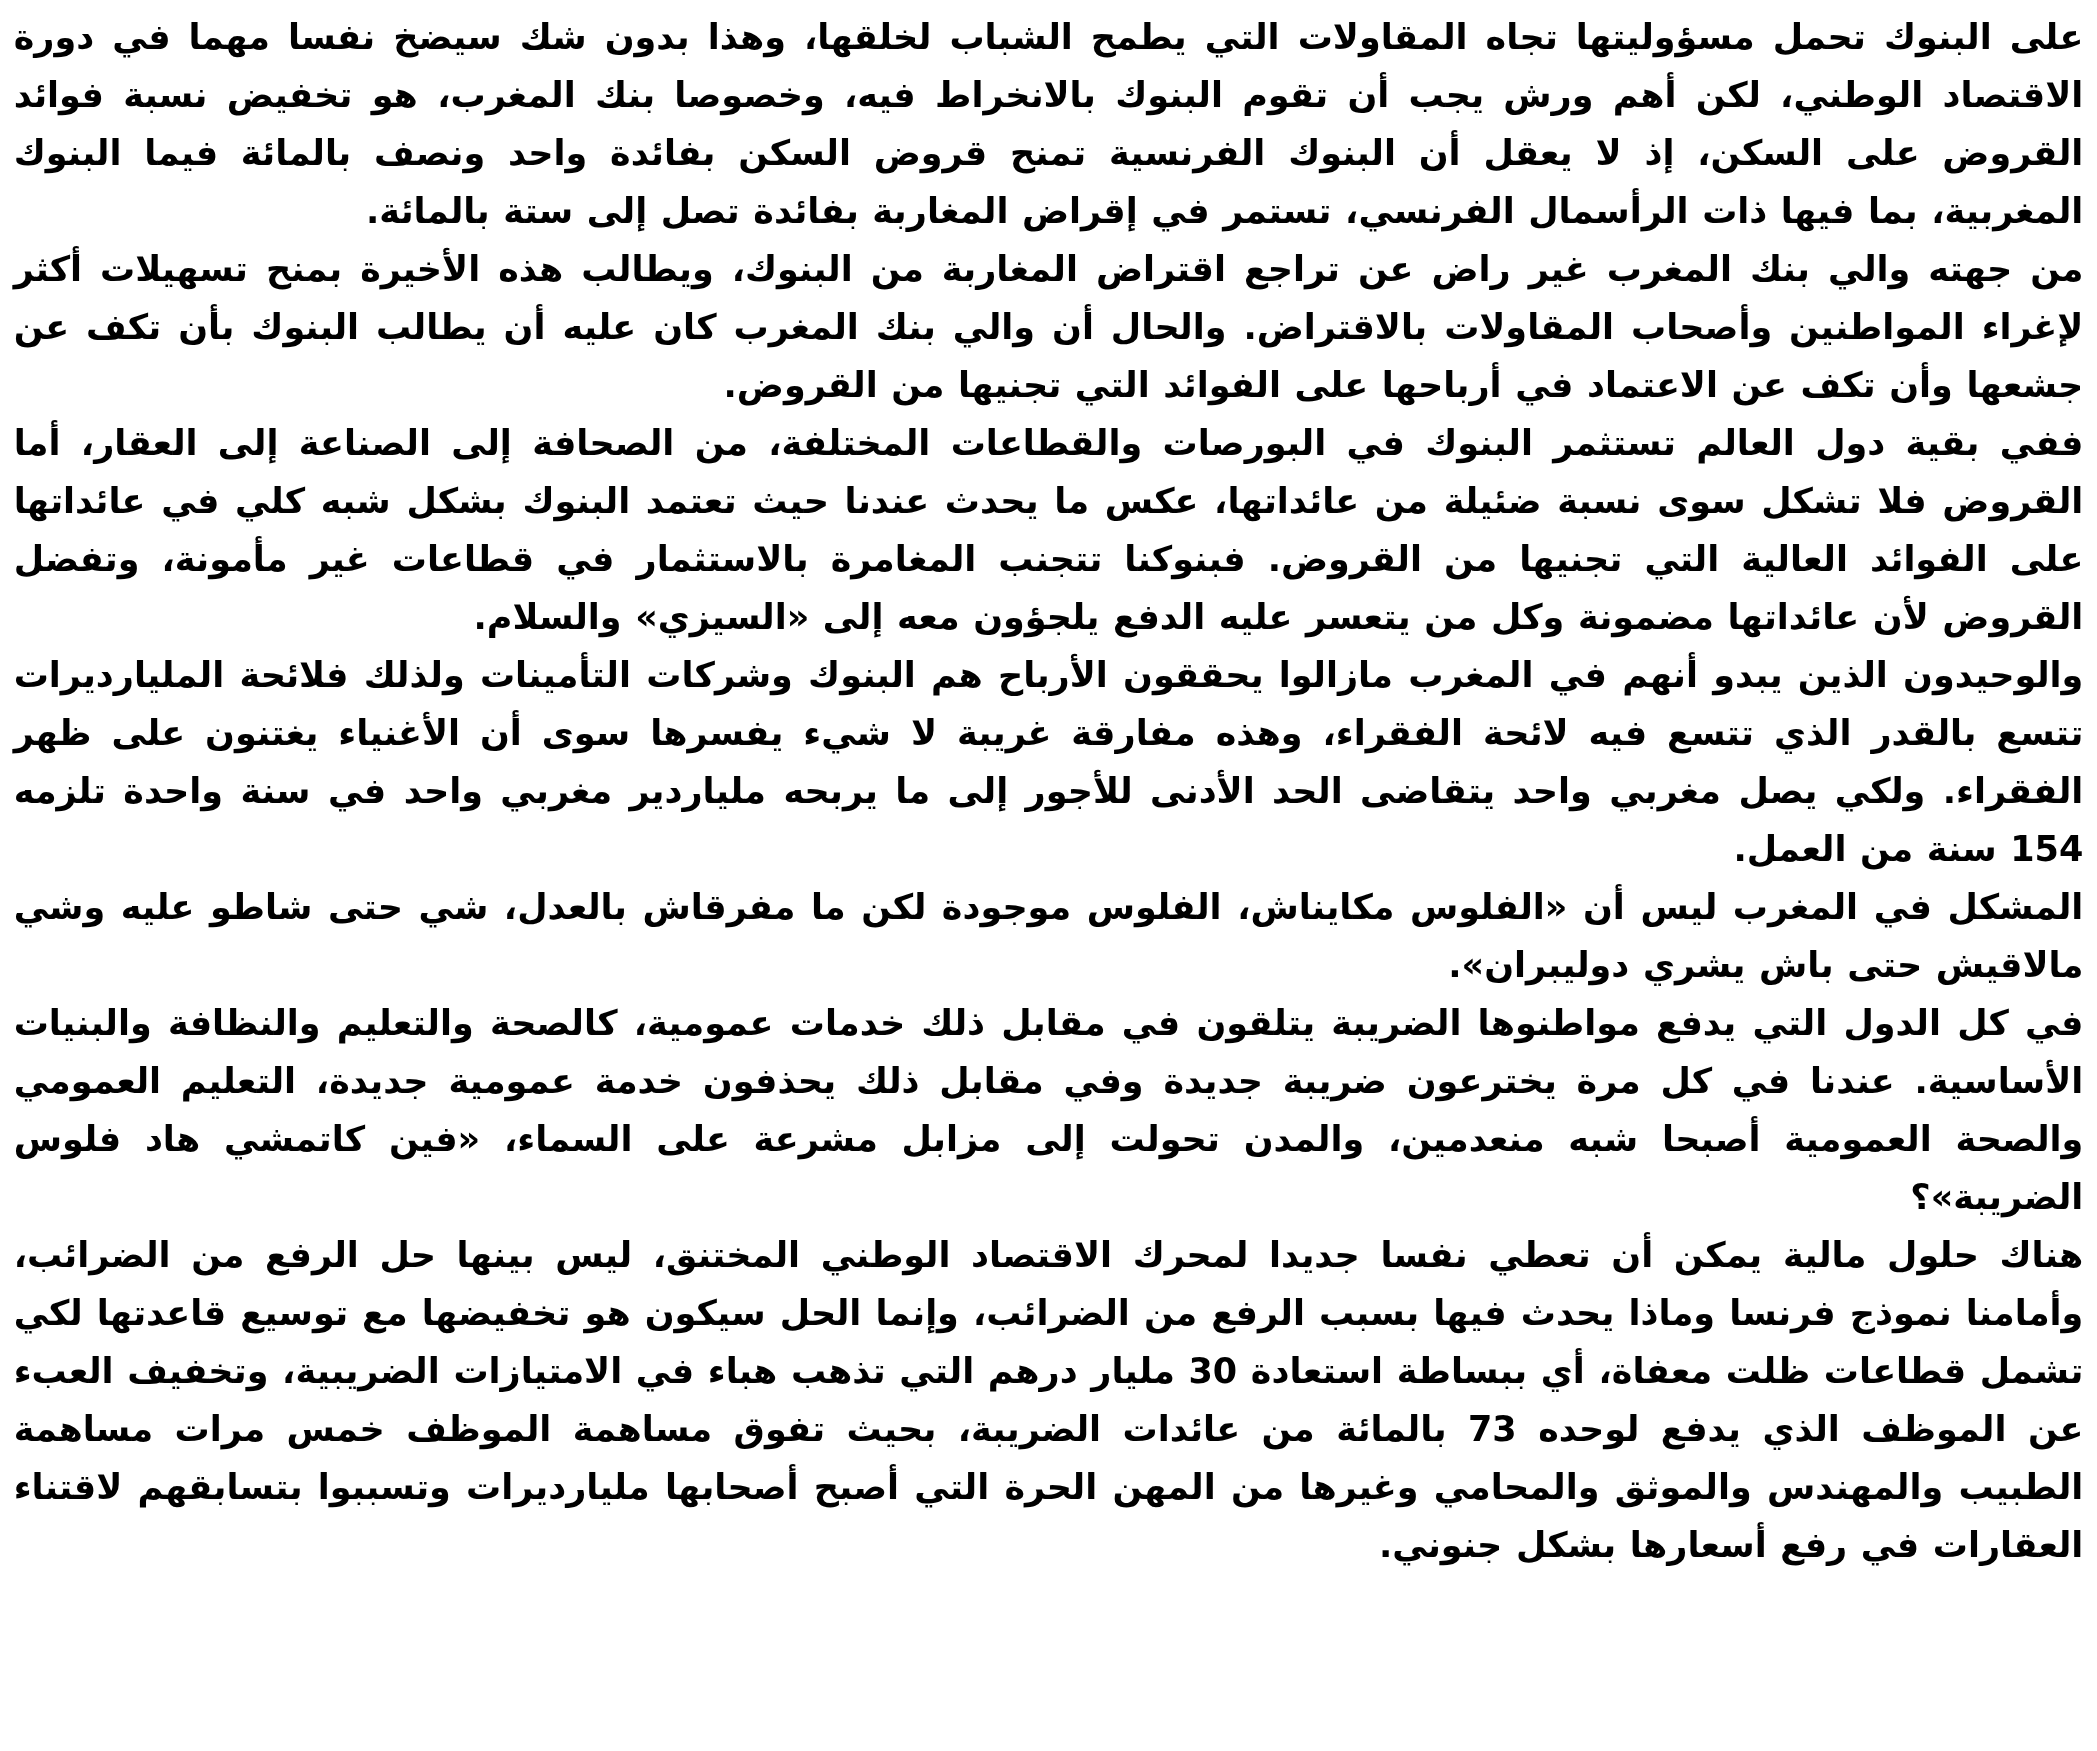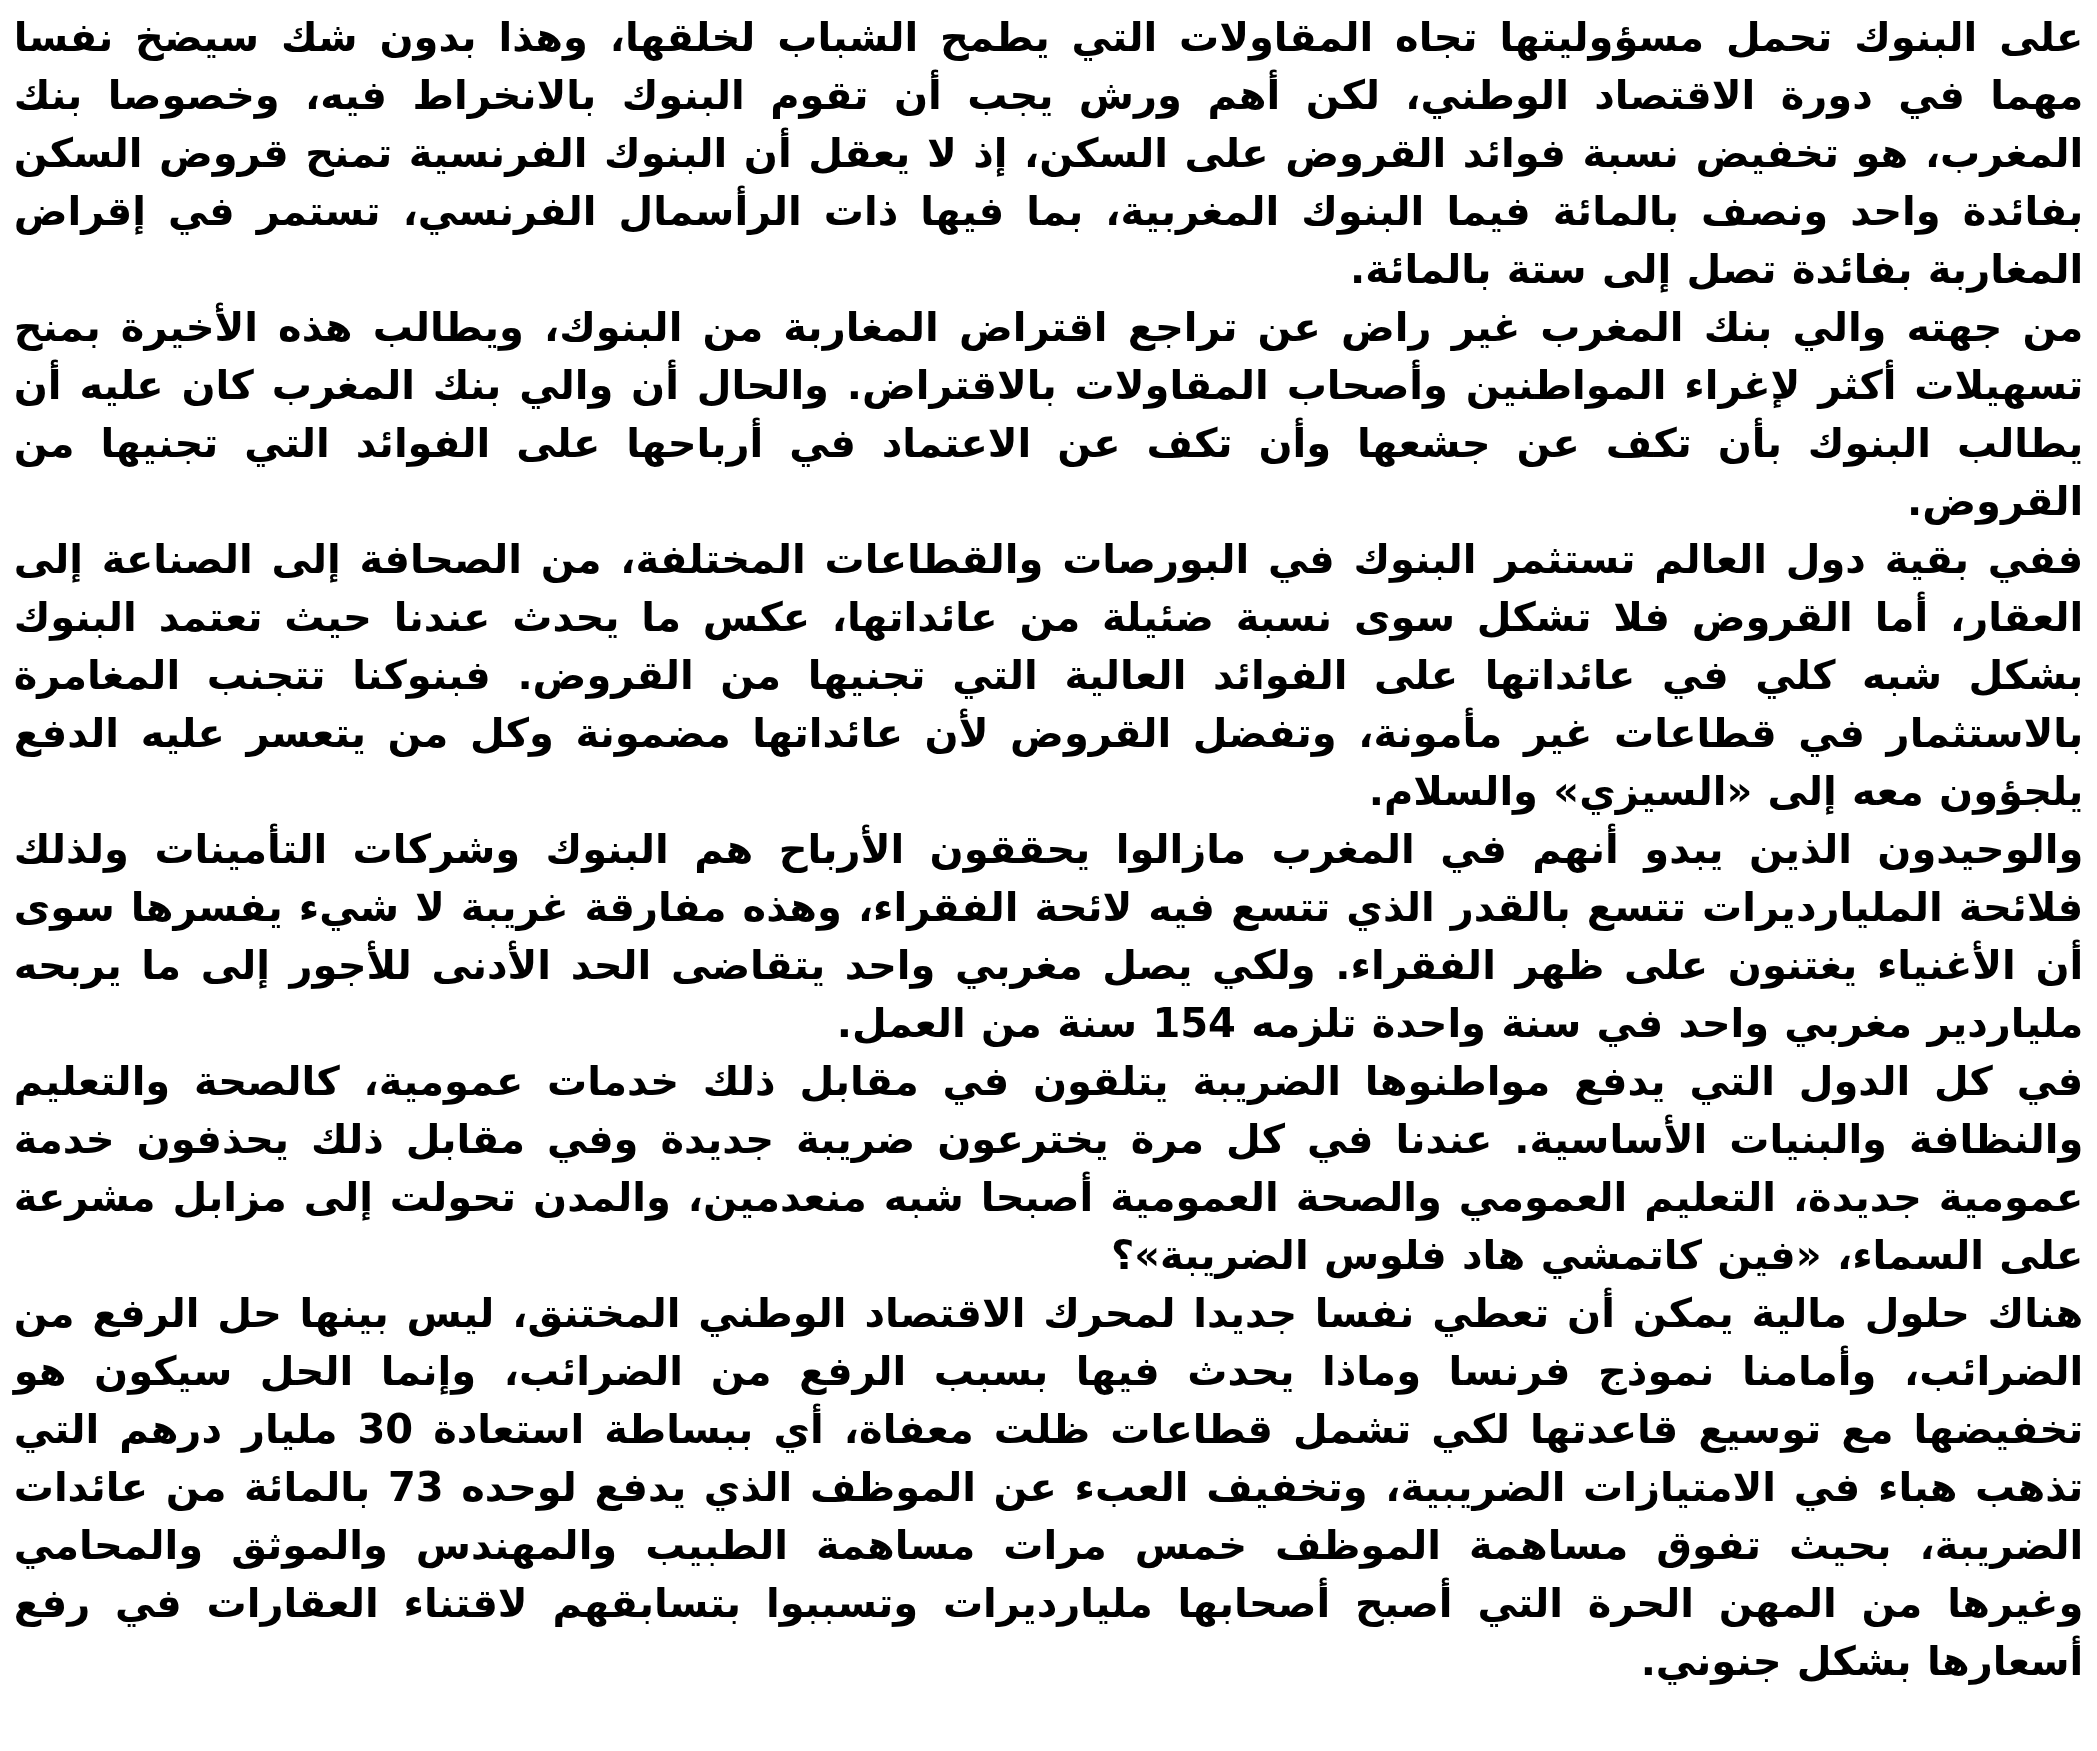"على البنوك تحمل مسؤوليتها تجاه" .page { font-size: 40px -> 35px }
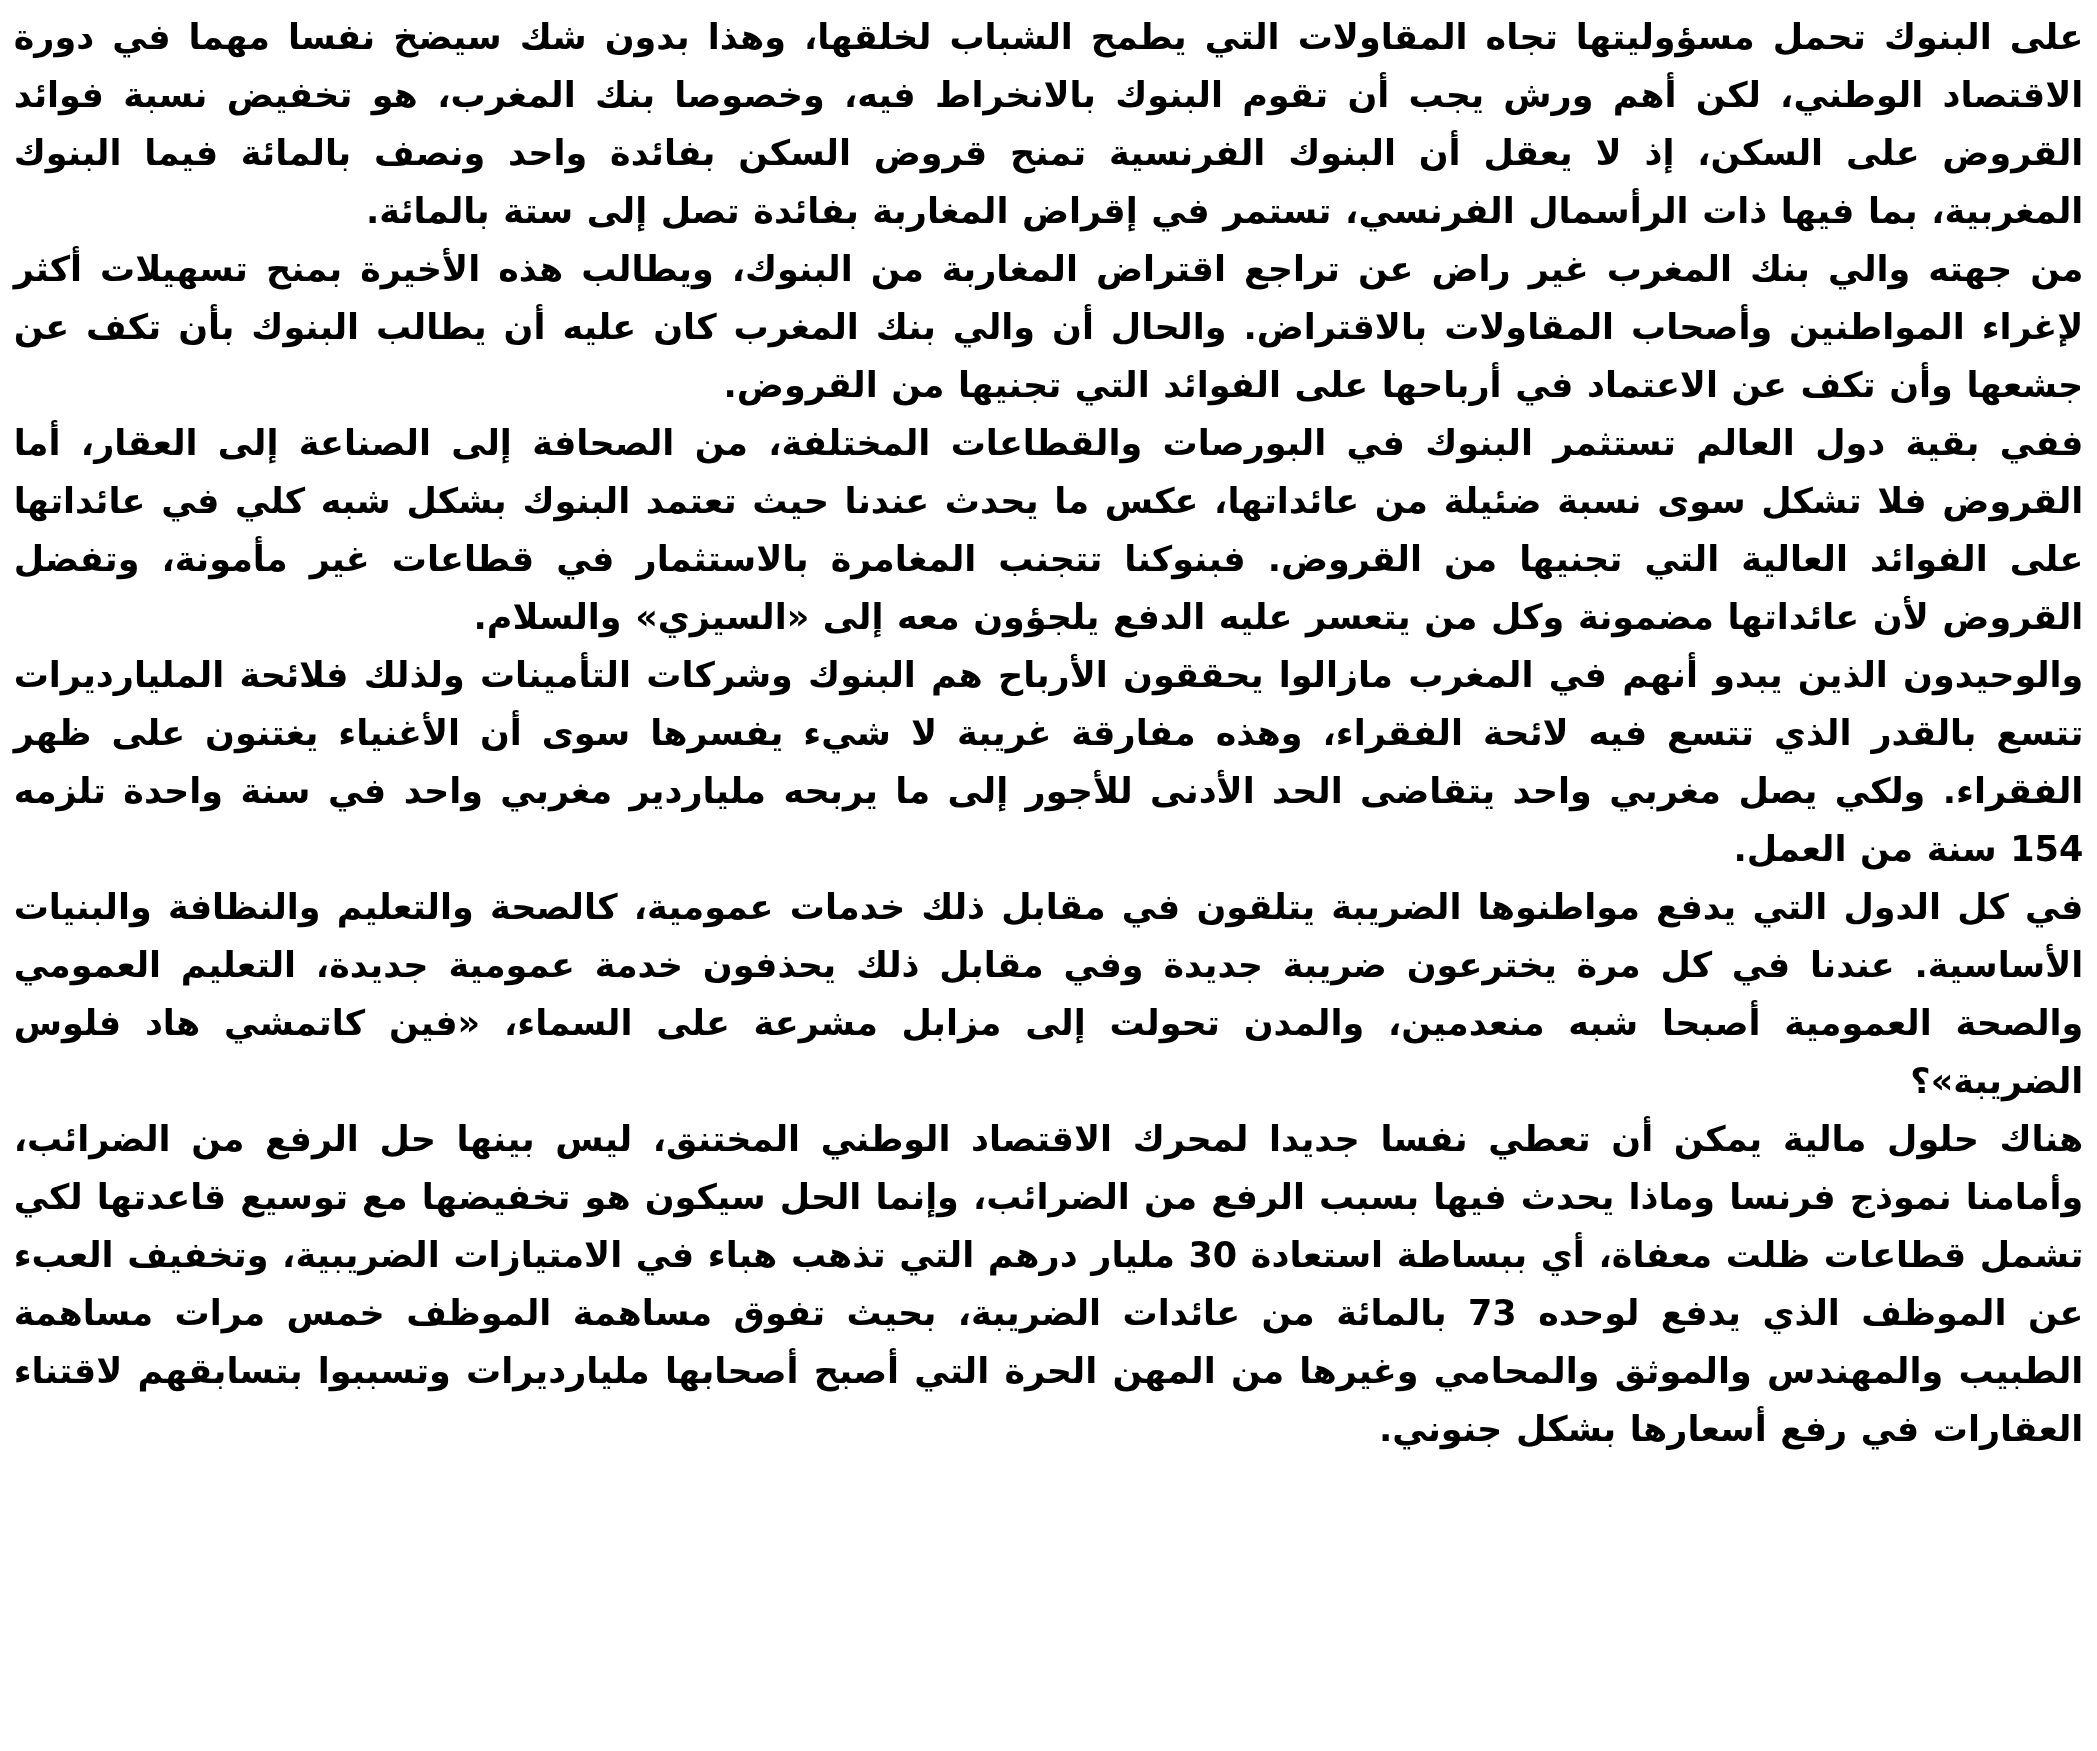"المشكل في المغرب ليس أن" p { html: none -> <p>المشكل في المغرب ليس أن «الفلوس مكايناش، الفلوس موجودة لكن ما مفرقاش بالعدل، شي حتى شاطو عليه وشي مالاقيش حتى باش يشري دوليبران».</p> }
